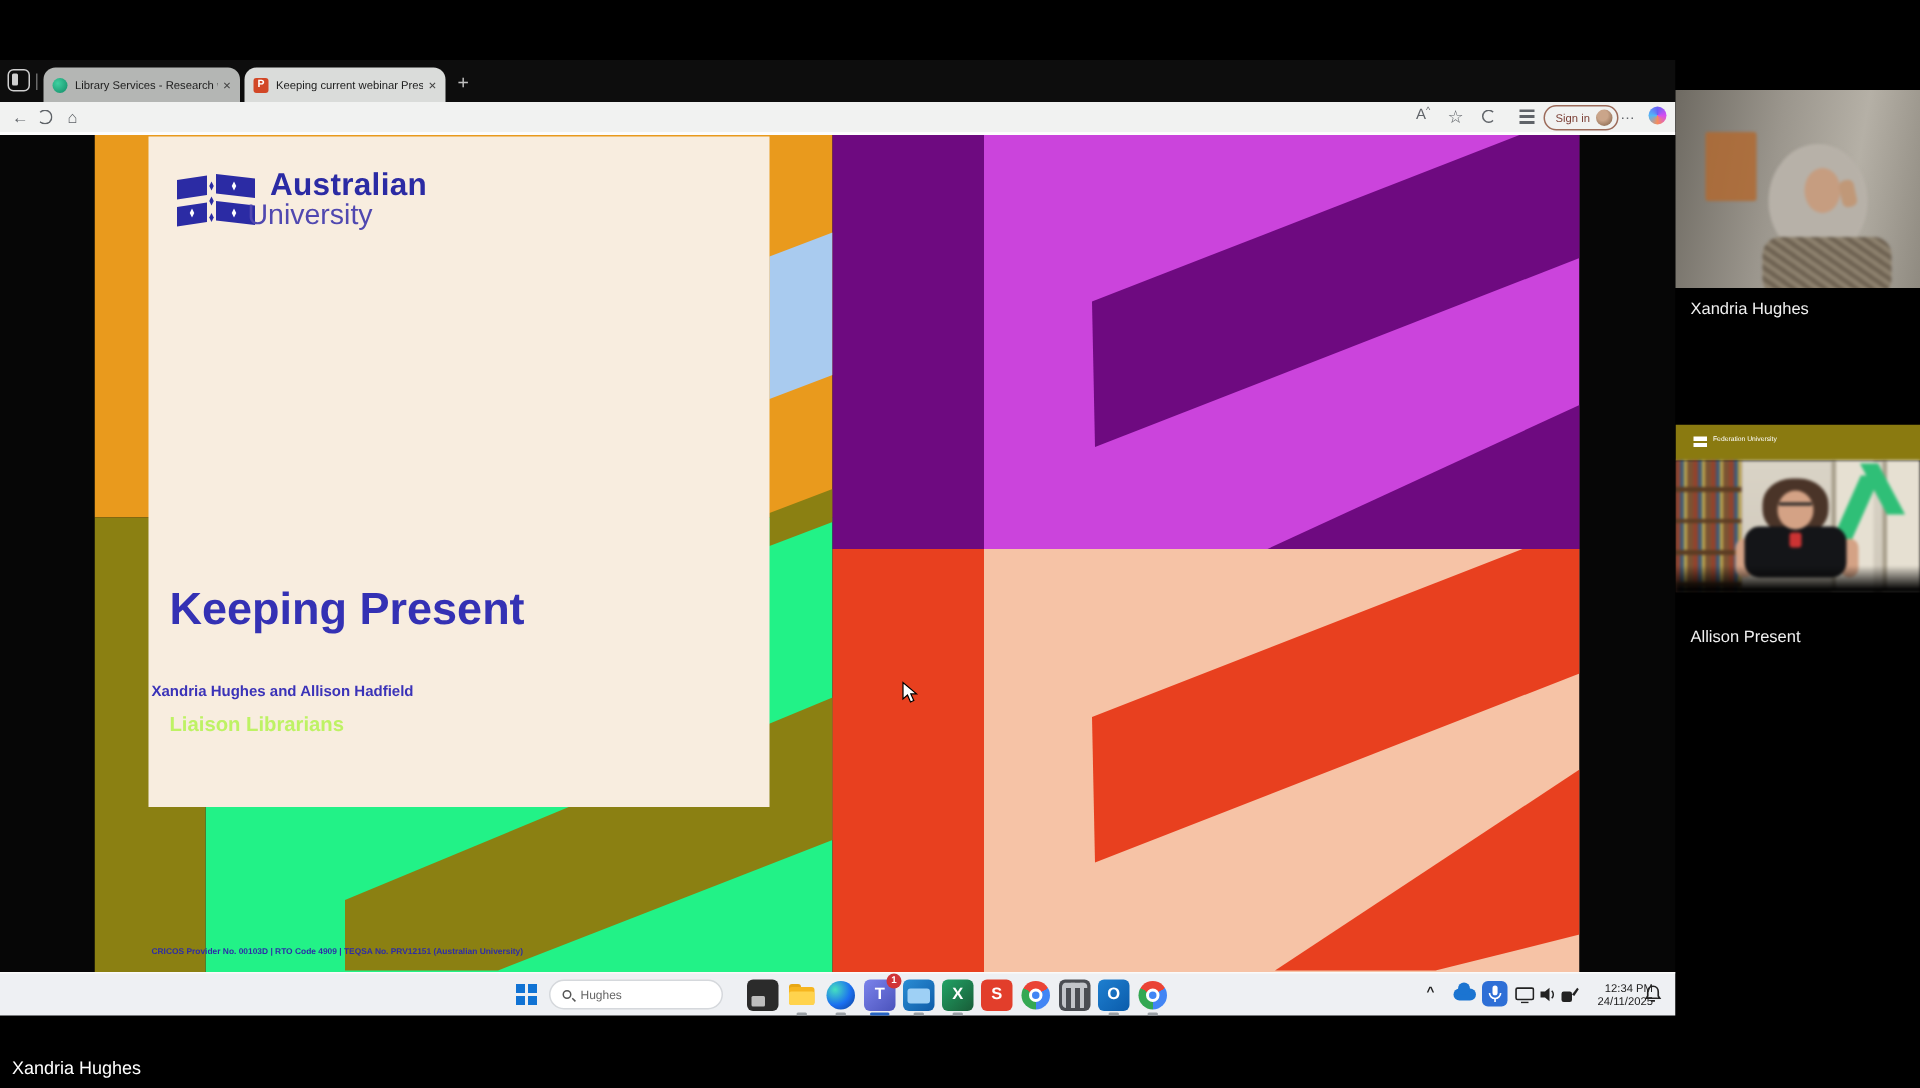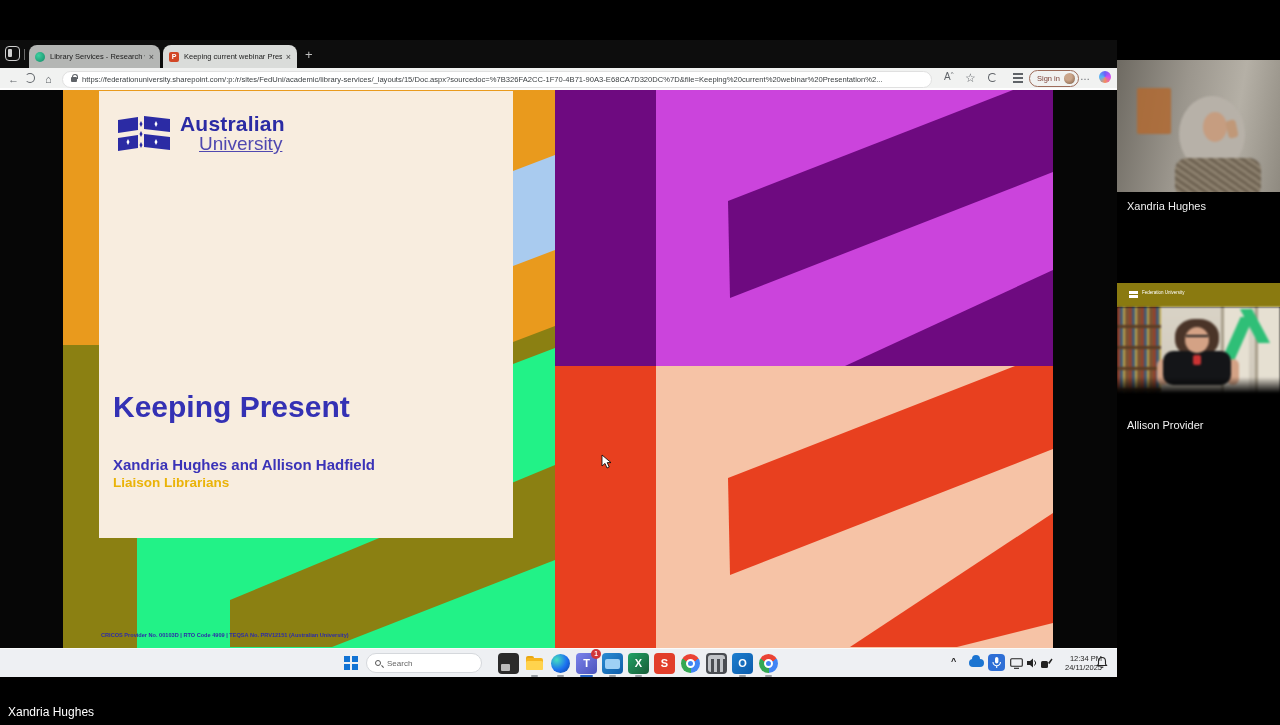"https://federationuniversity.sharepoint." div.abs { html: <div> <span></span> <span>https://federationuniversity.sharepoint.com/:p:/r/sites/FedUni/academic/library-services/_layouts/15/Doc.aspx?sourcedoc=%7B326FA2CC-1F70-4B71-90A3-E68CA7D320DC%7D&amp;file=Keeping%20current%20webinar%20Presentation%2...</span> </div> -> none }
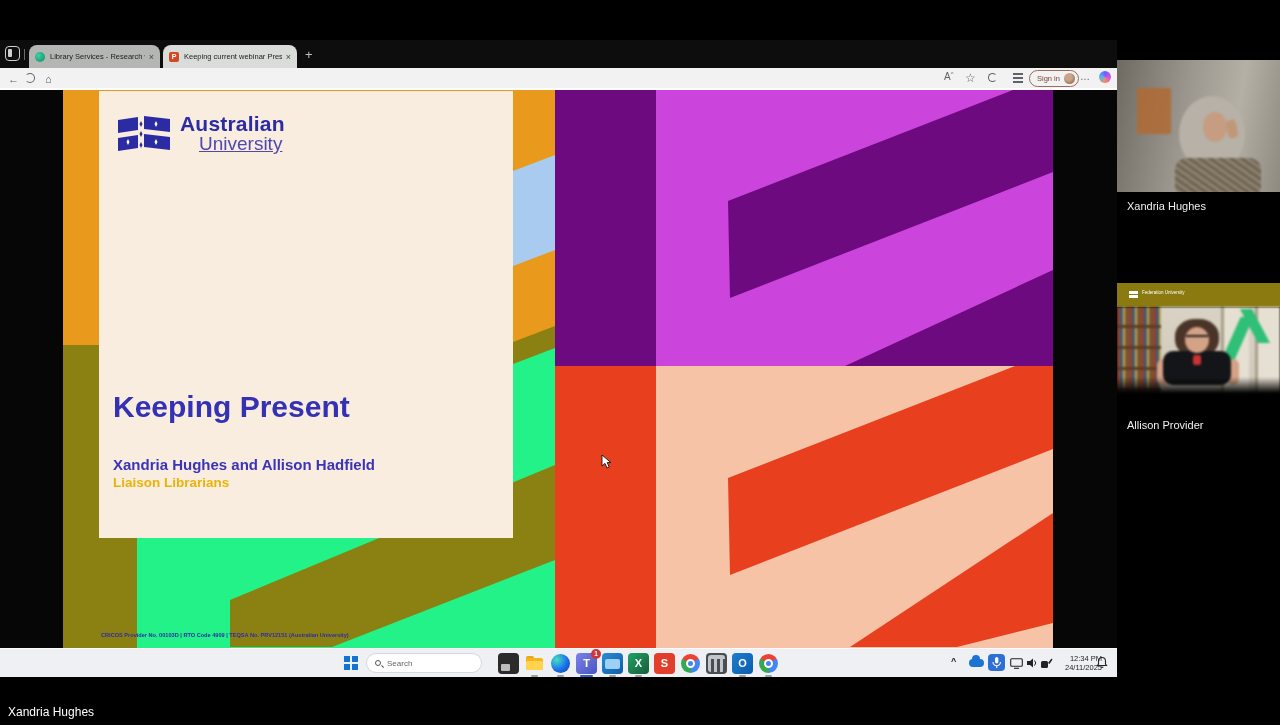"University" .logo-word2 { left: 136px -> 102px; text-decoration: underline -> none }
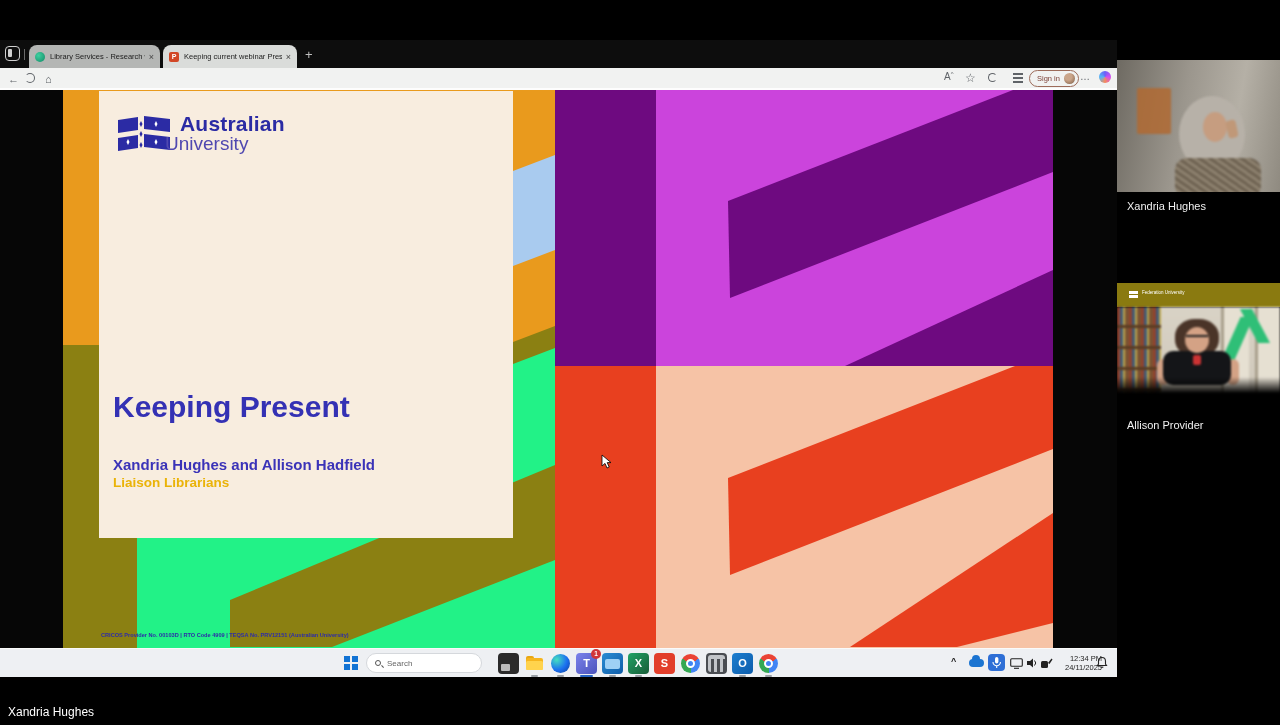"Allison Provider" div.abs { text: Provider -> Present }
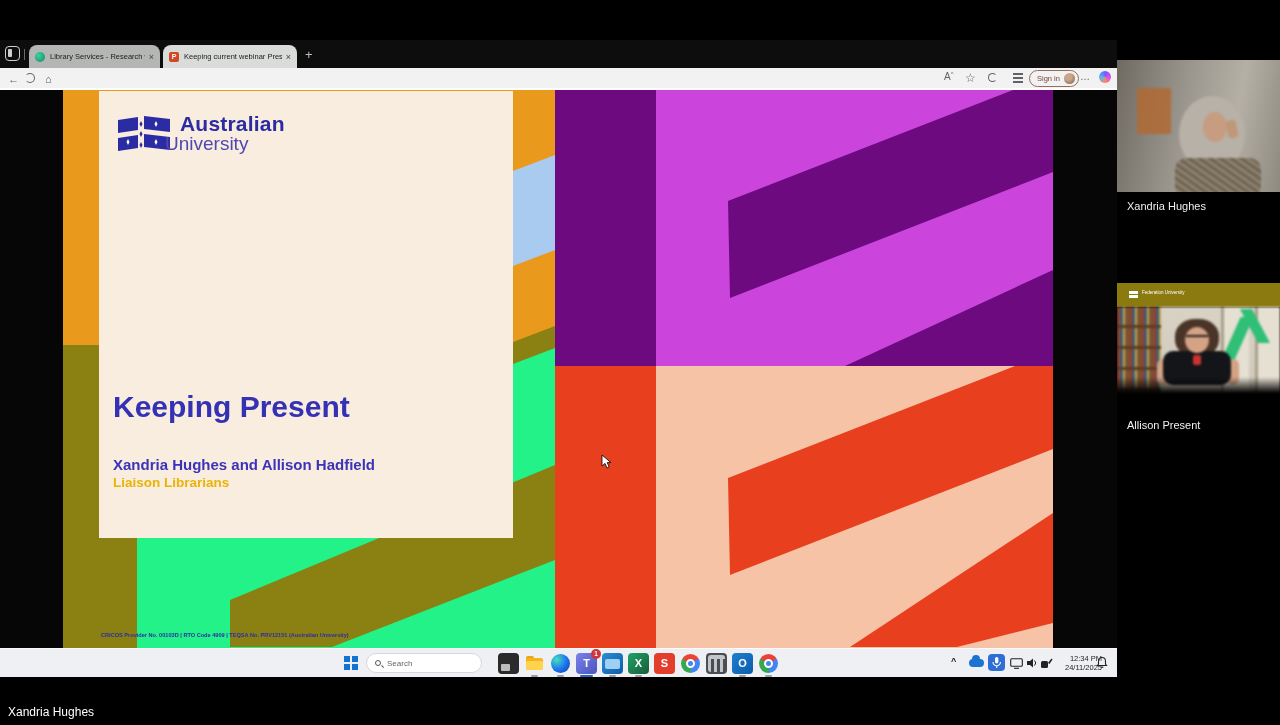"Xandria Hughes and Allison Hadfield" .s-sub1 { font-size: 15px -> 10px; left: 50px -> 38px }
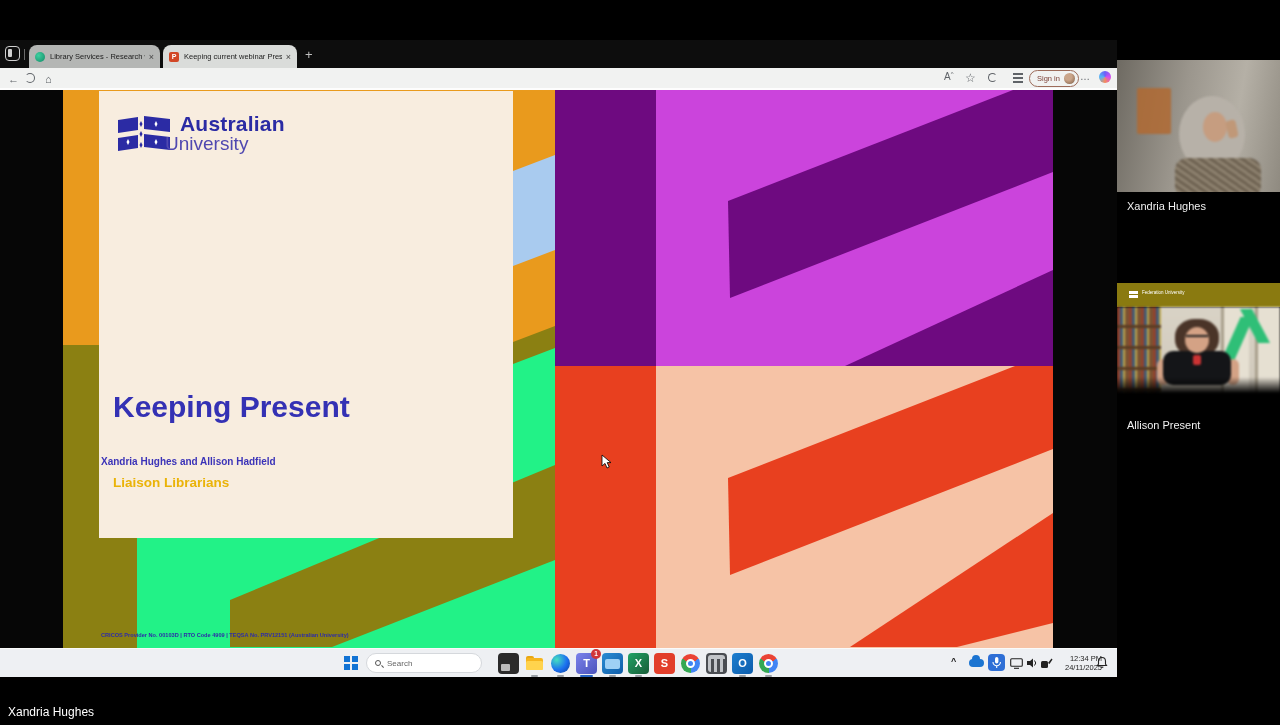"Liaison Librarians" .s-sub2 { color: #eab308 -> #bef264 }
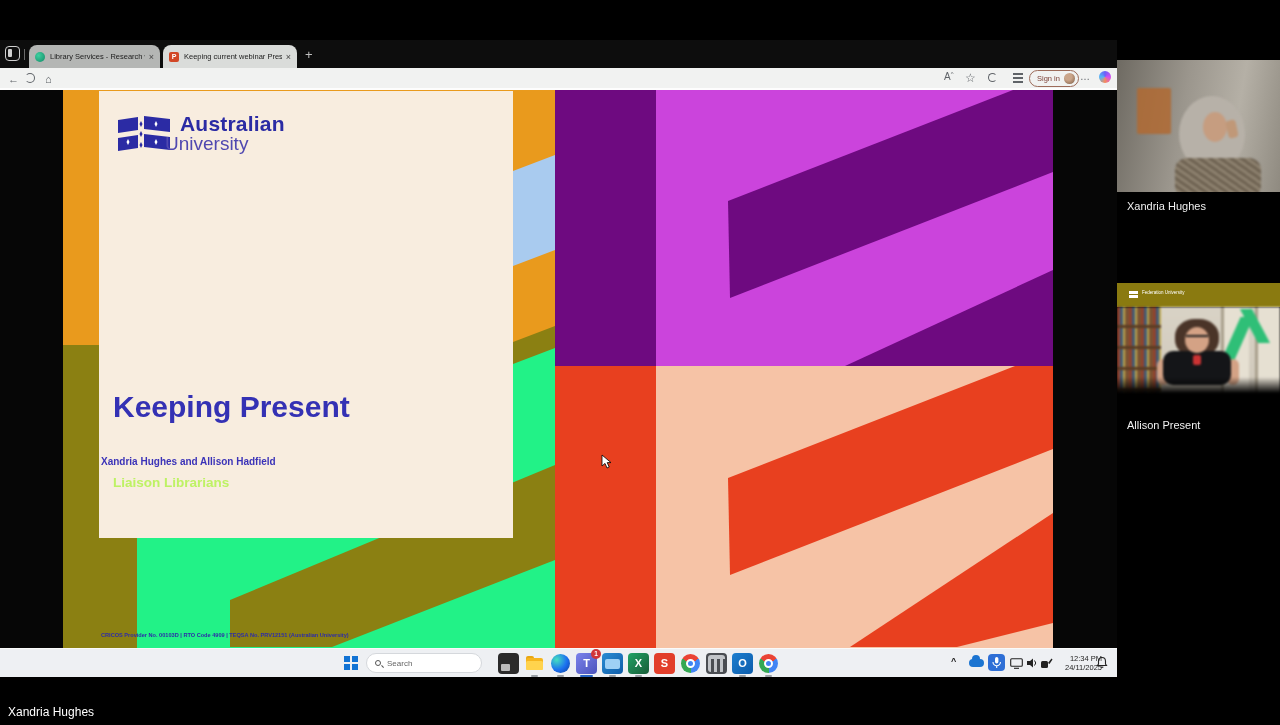"Search" span.ph { text: Search -> Hughes }
